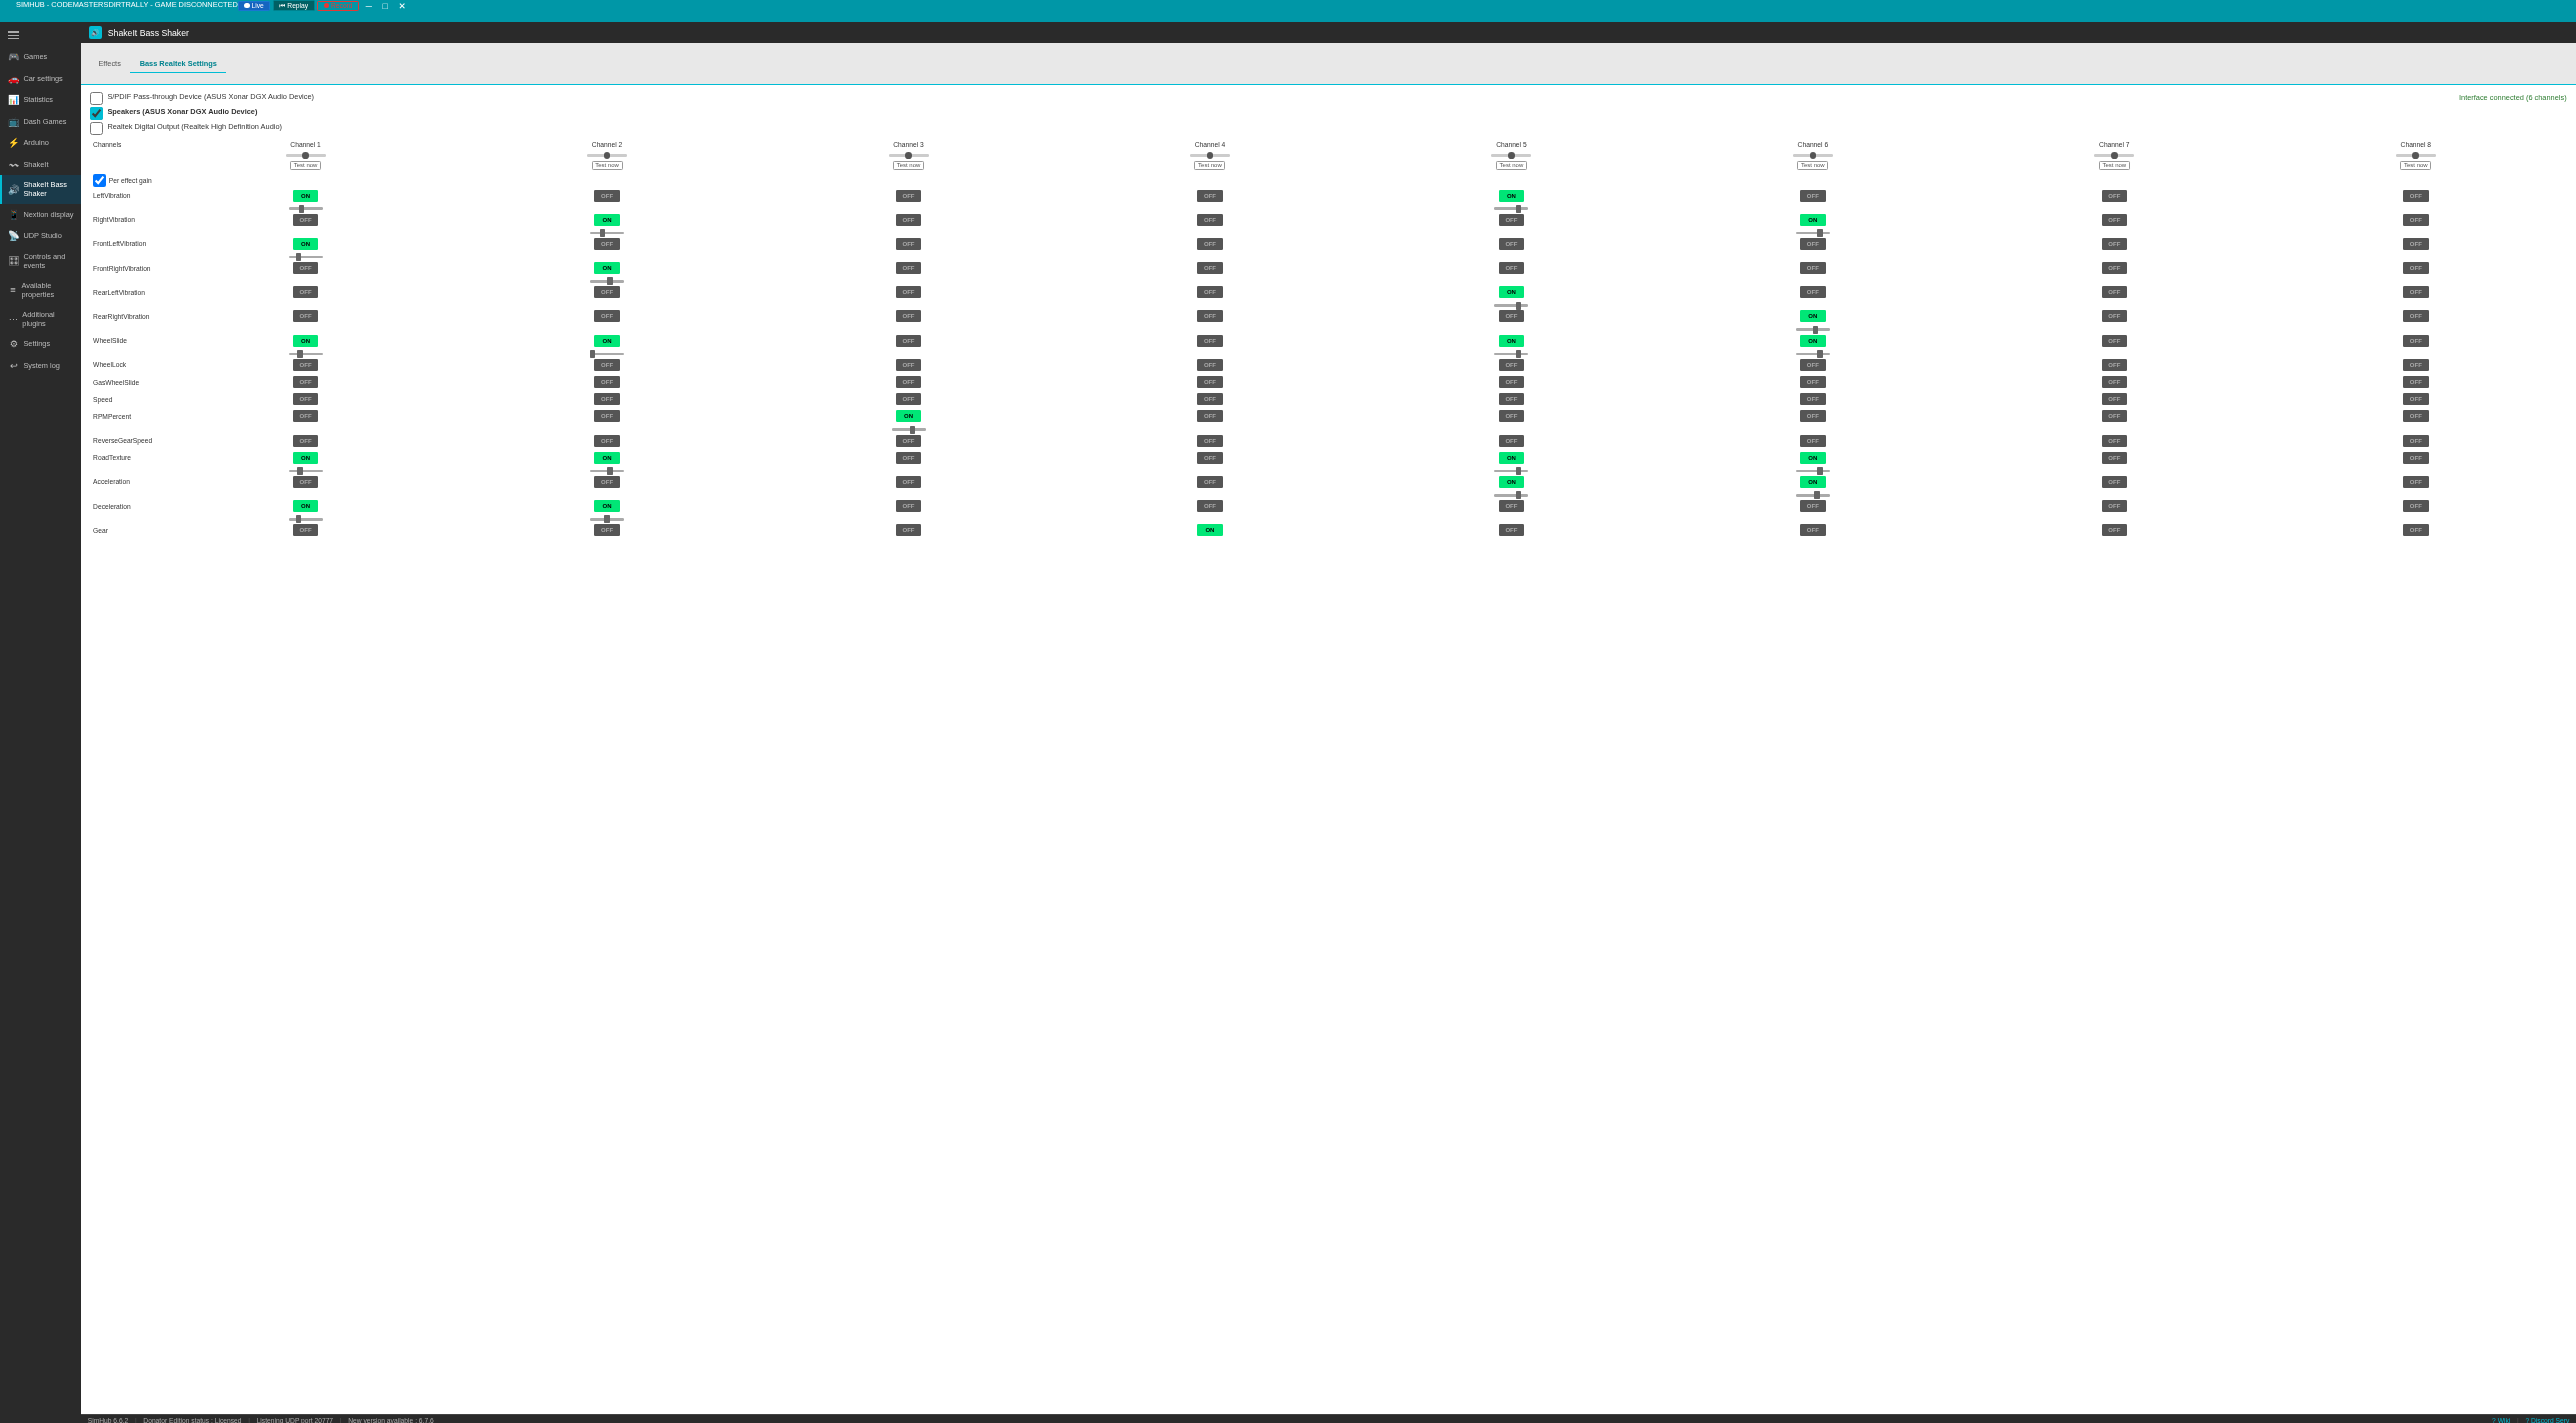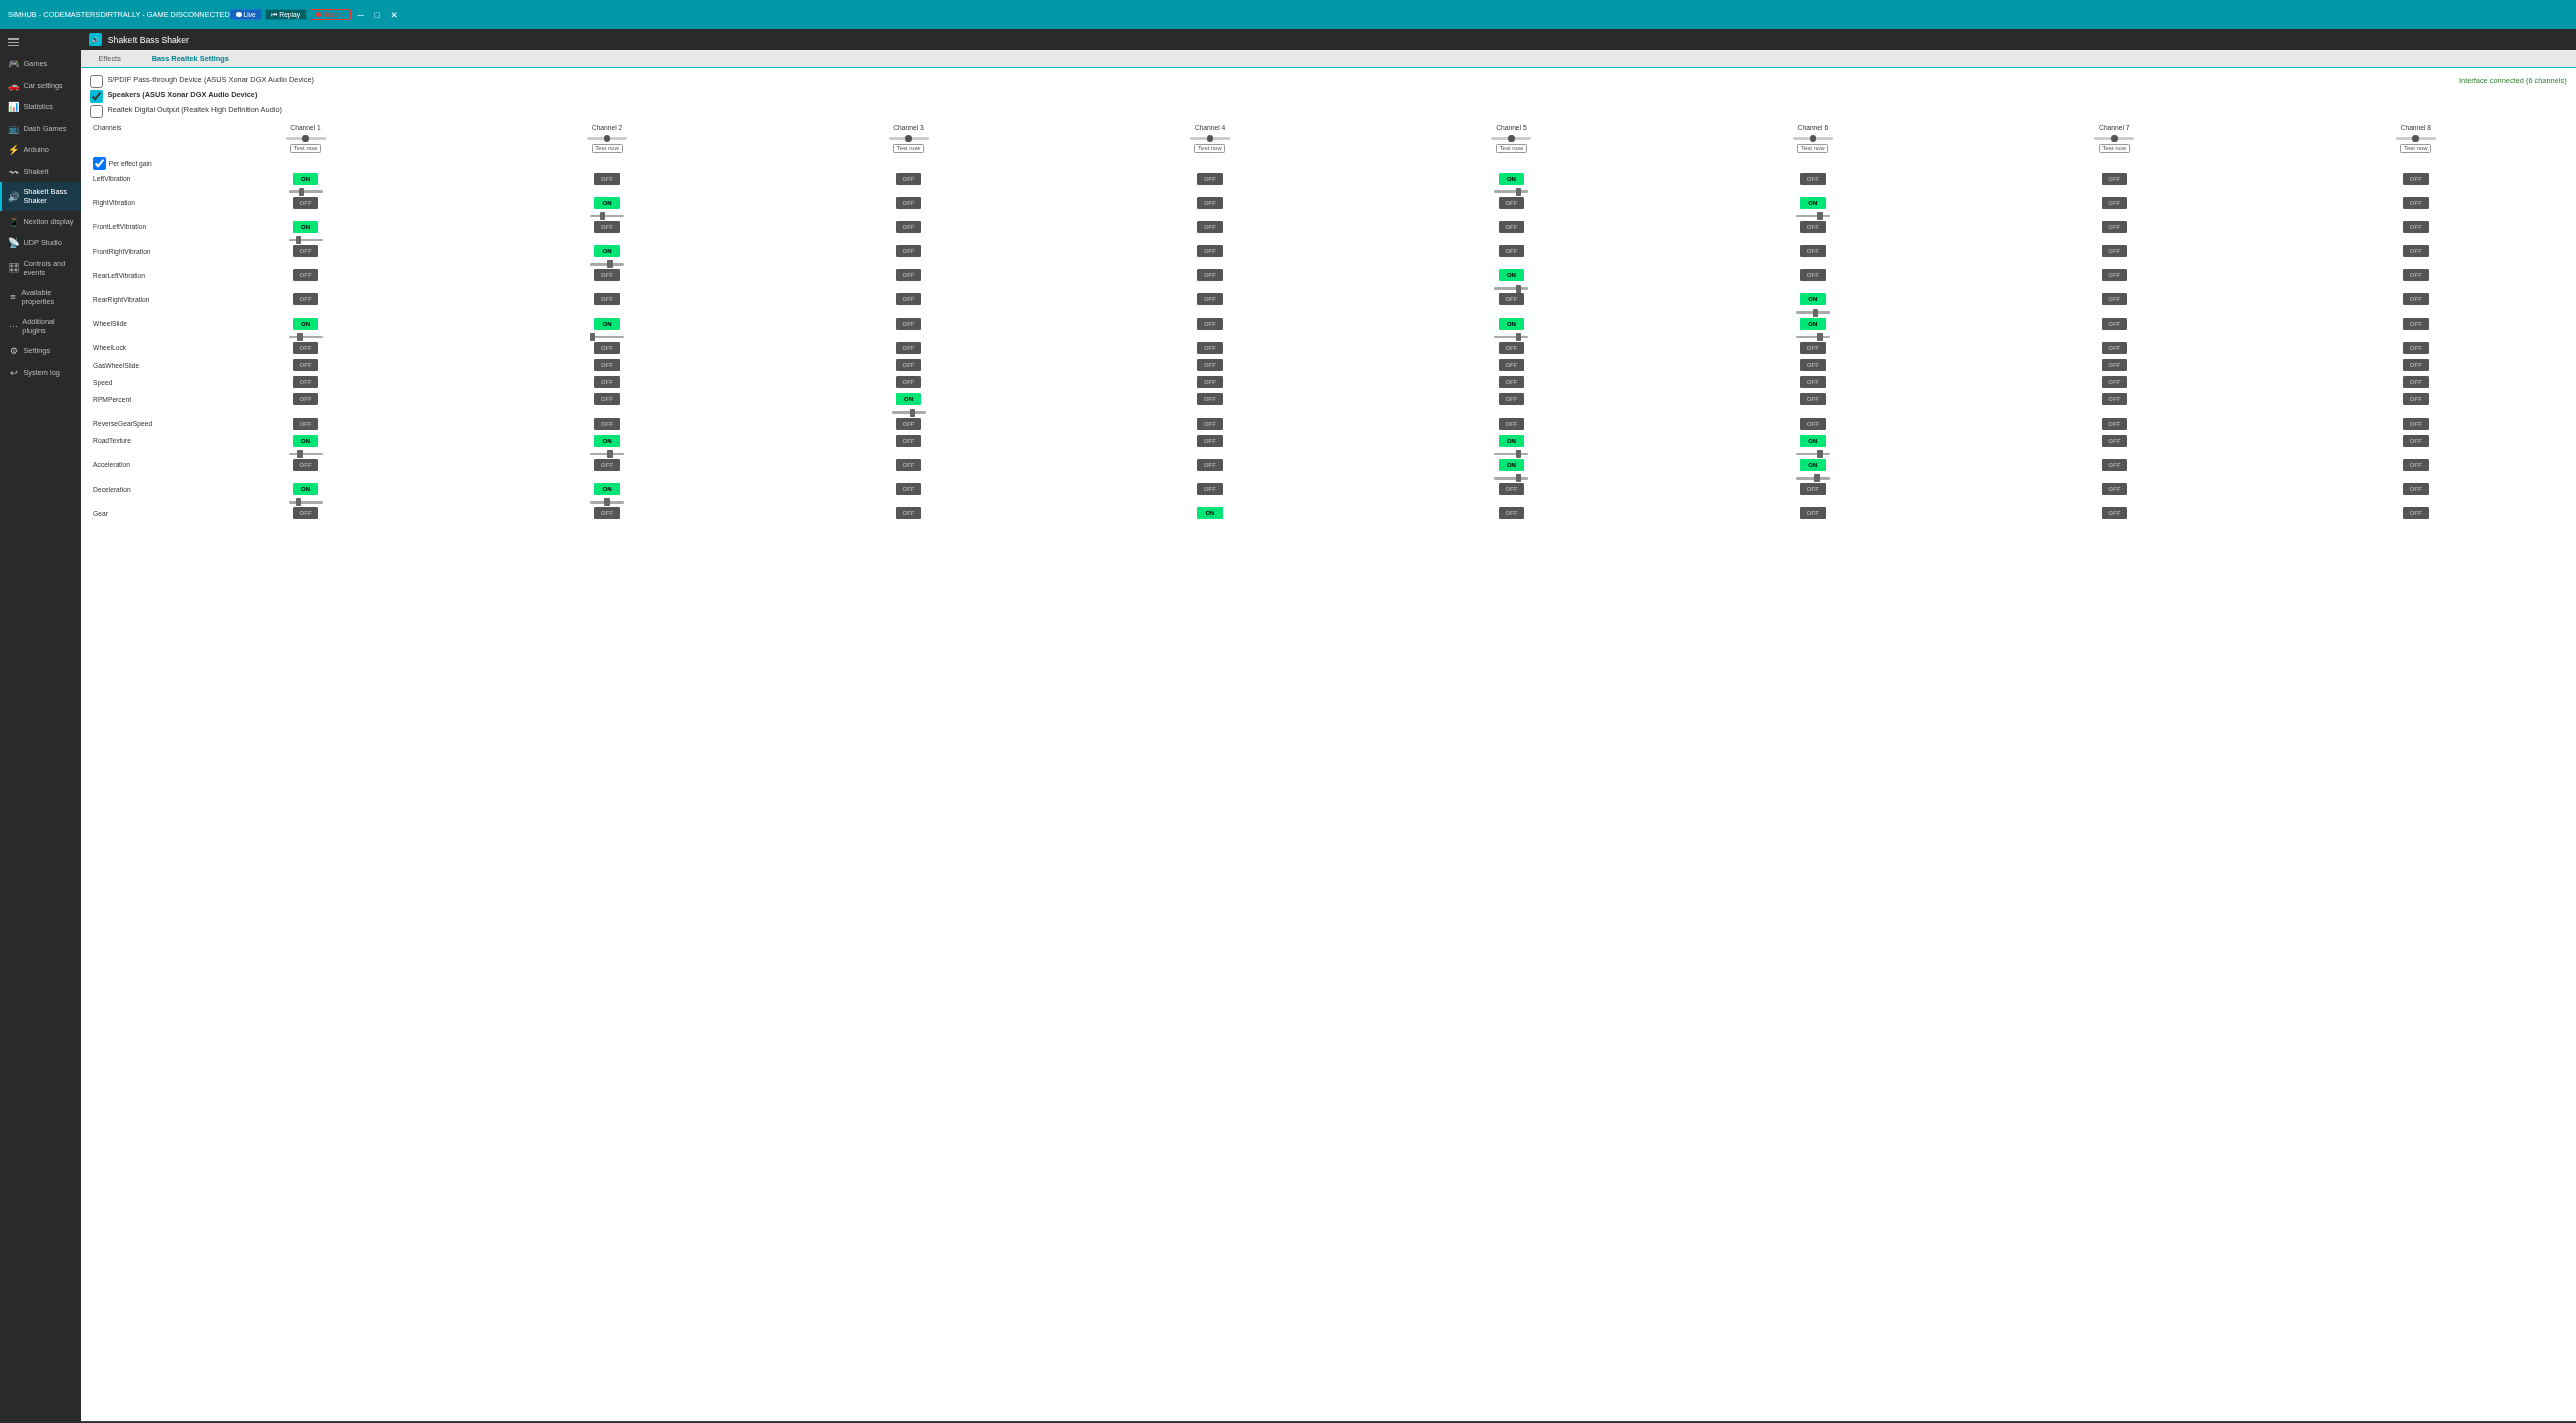"SIMHUB - CODEMASTERSDIRTRALLY - GAME" #title-bar { align-items: center -> flex-start; height: 29px -> 22px; padding: 0 8px -> 0 16px }
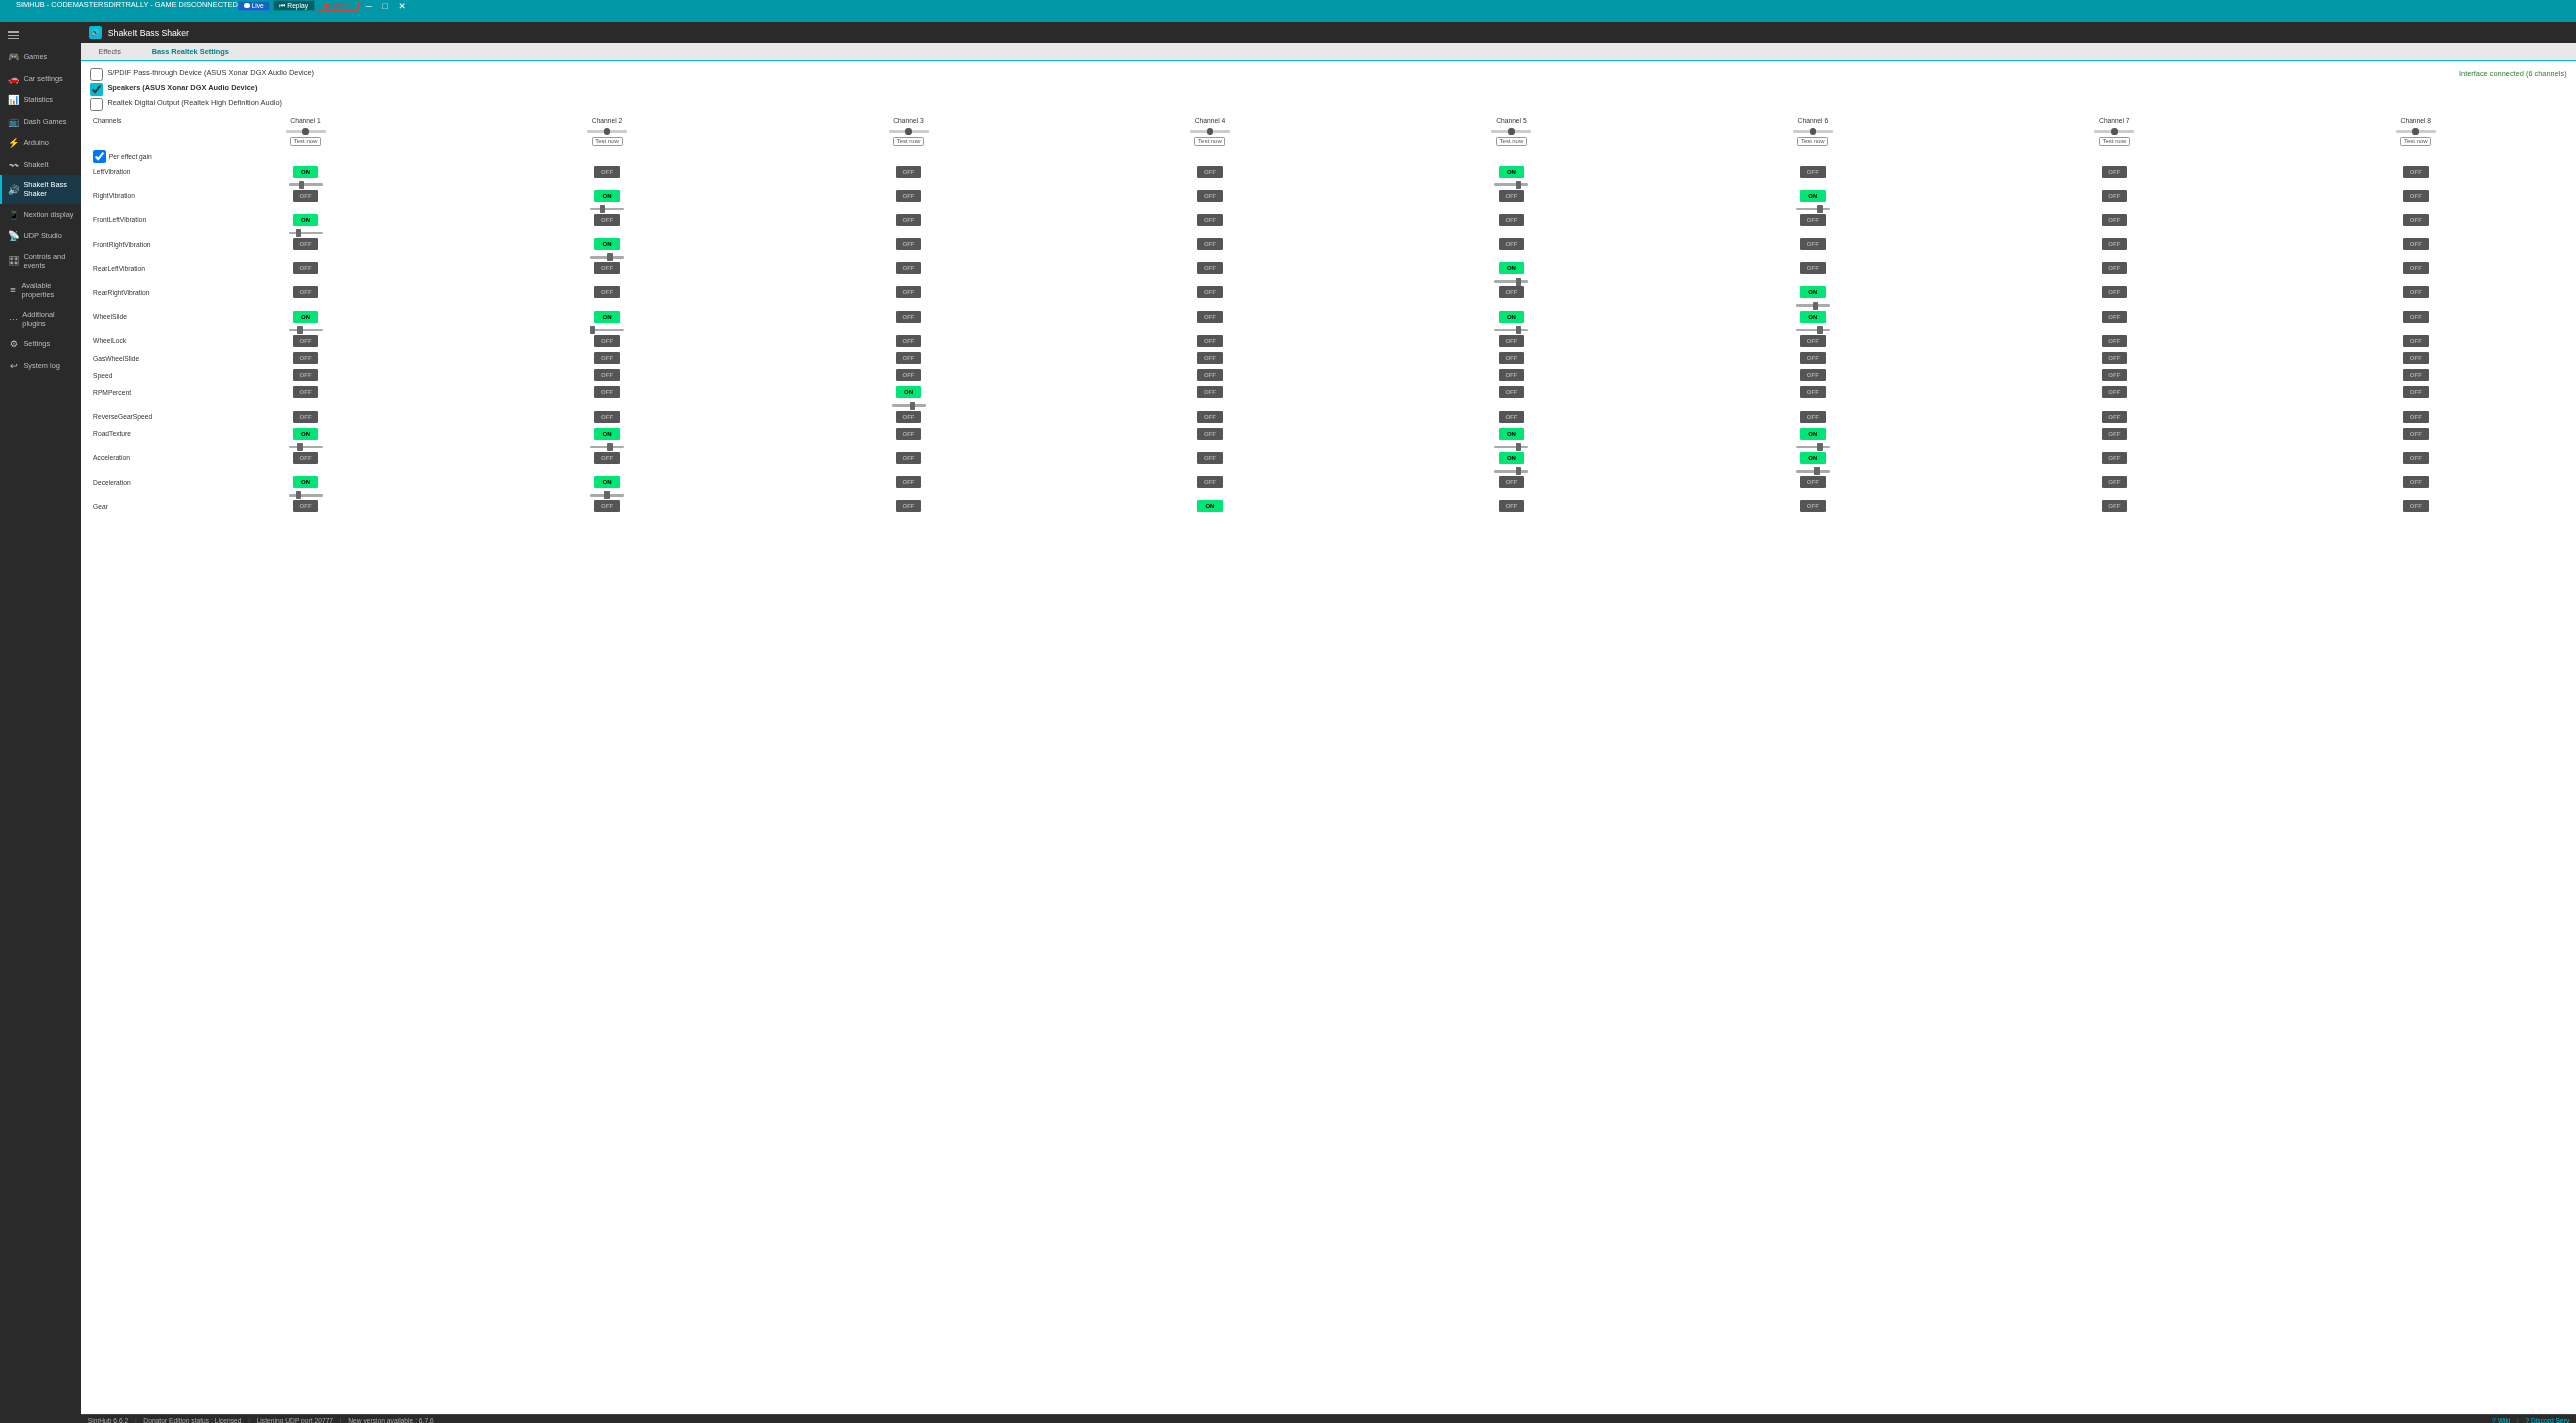"Effects" #tabs { gap: 12px -> 0; padding: 0 8px -> 12px 8px }
